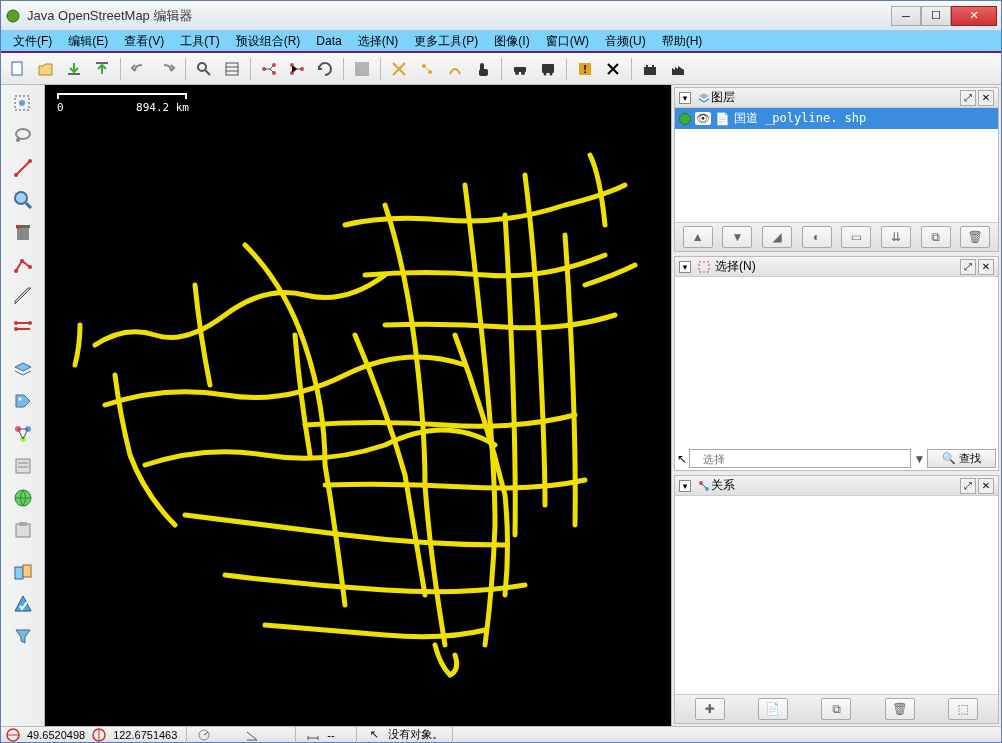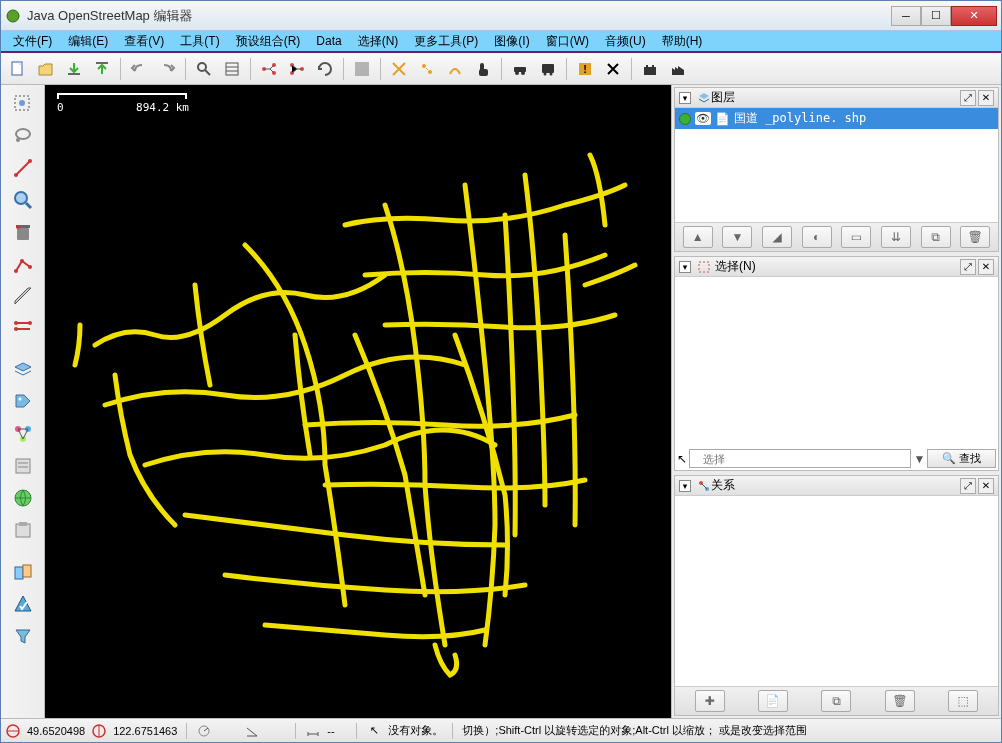"49.6520498" .statusbar { height: 24px -> 16px }
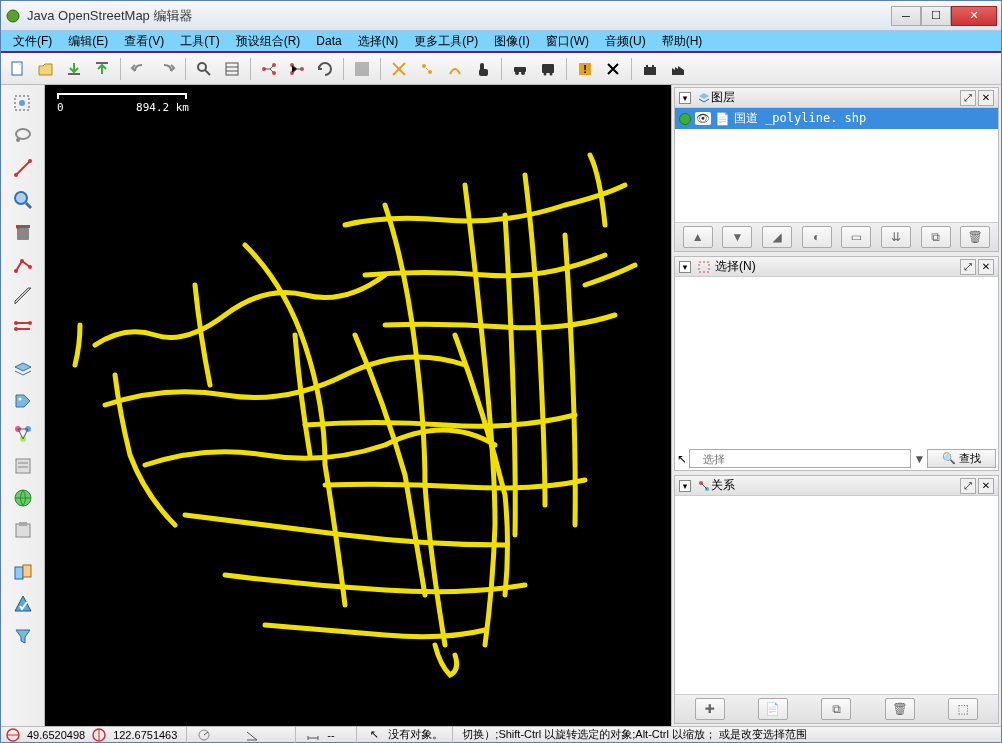"切换）;Shift-Ctrl 以旋转选定的对象;Alt-Ctrl 以缩放；" span { html: <span>切换）;Shift-Ctrl 以旋转选定的对象;Alt-Ctrl 以缩放； 或是改变选择范围</span> -> none }
